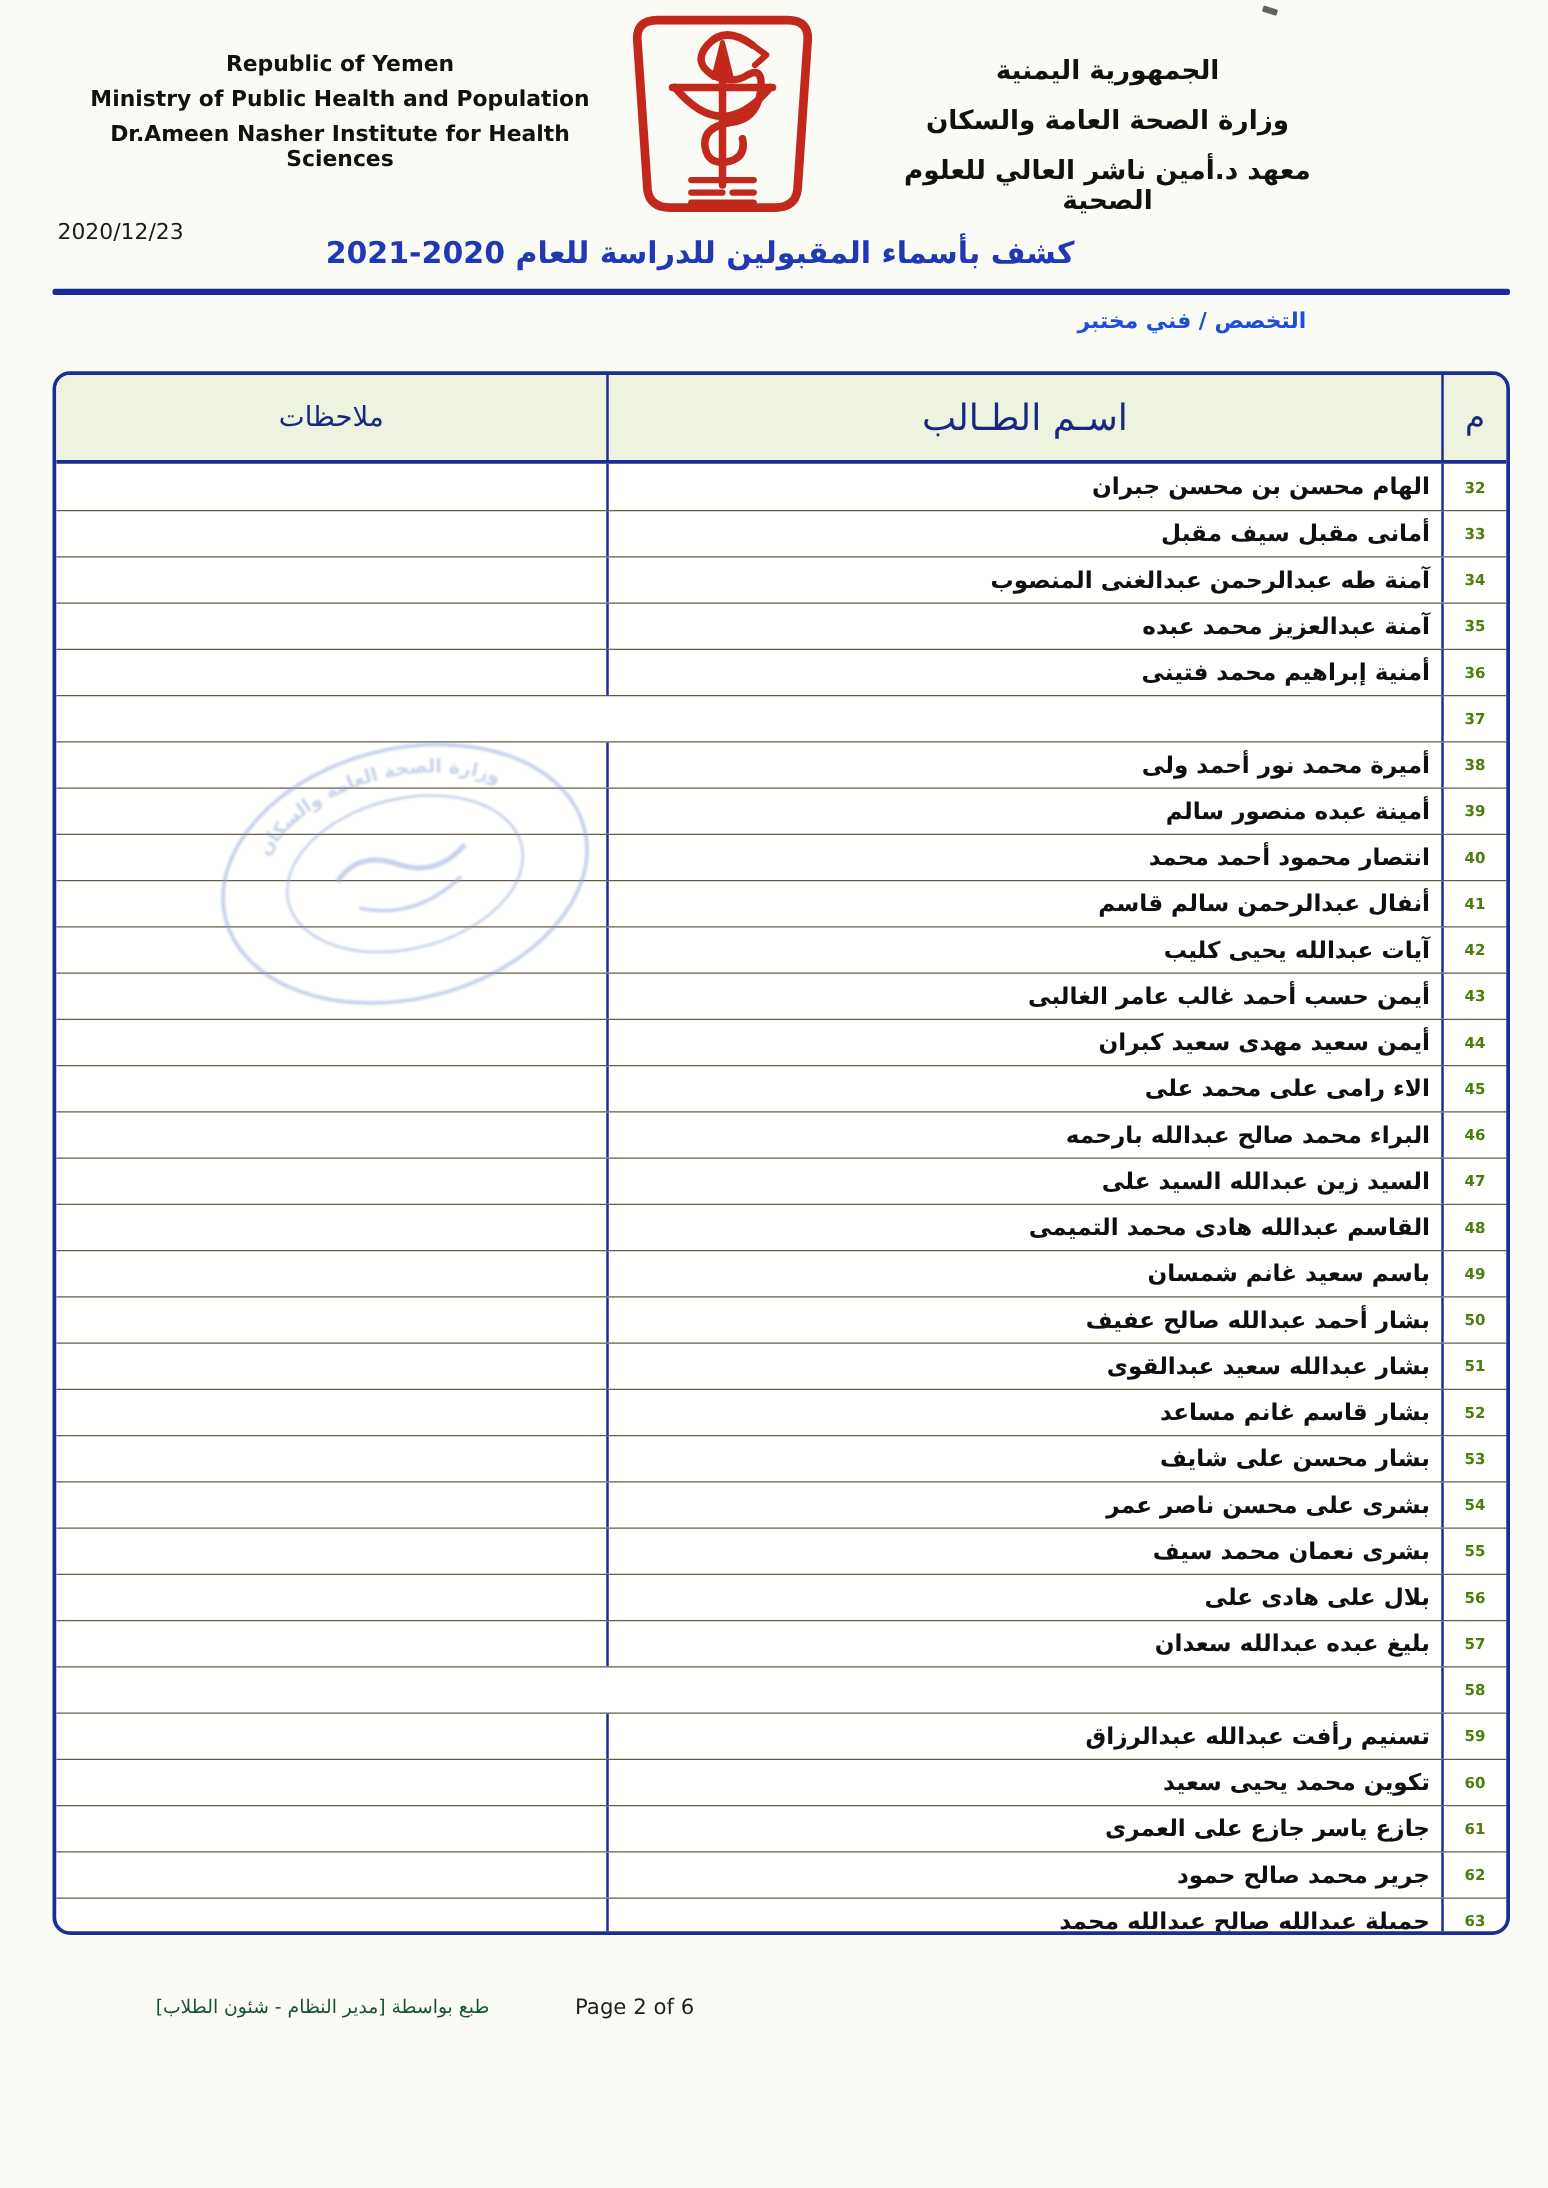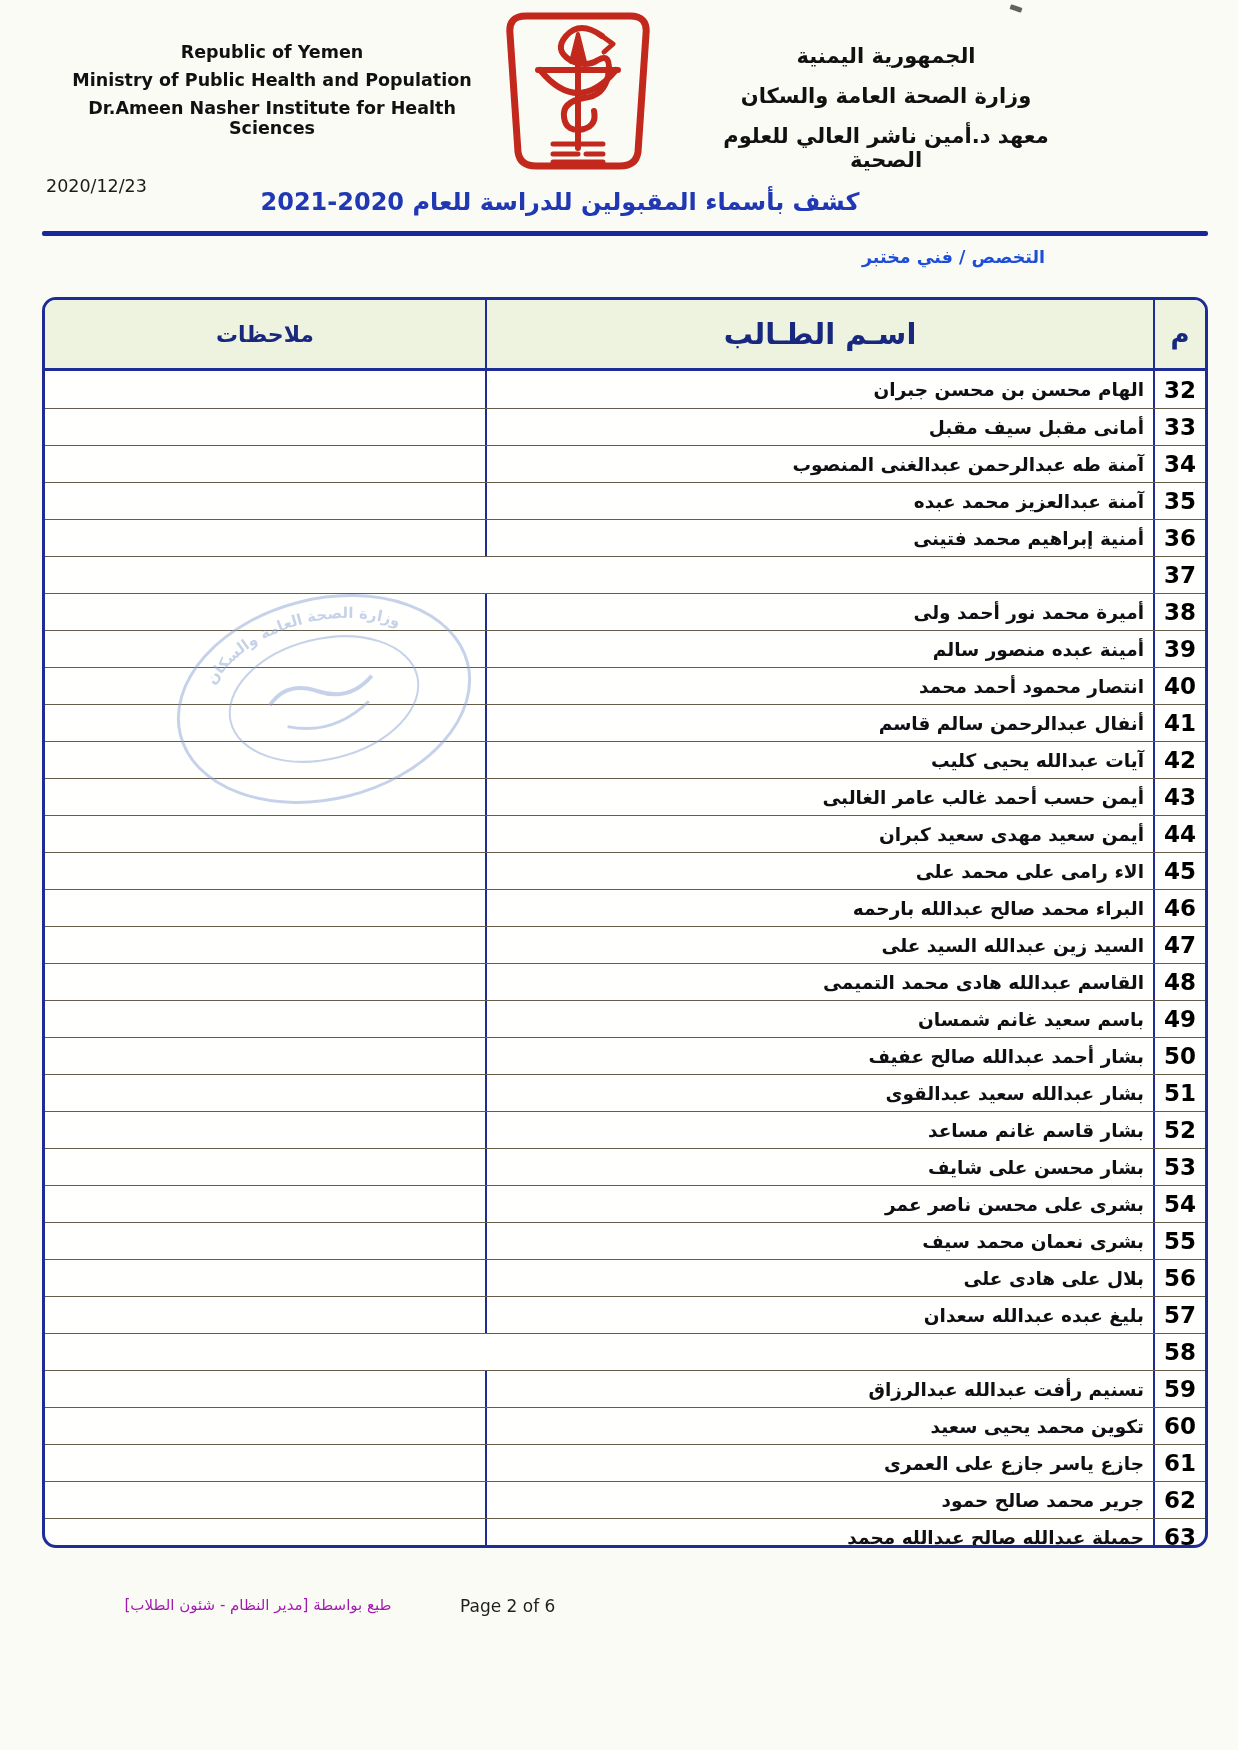"ملاحظات" .th { font-weight: bold -> normal }
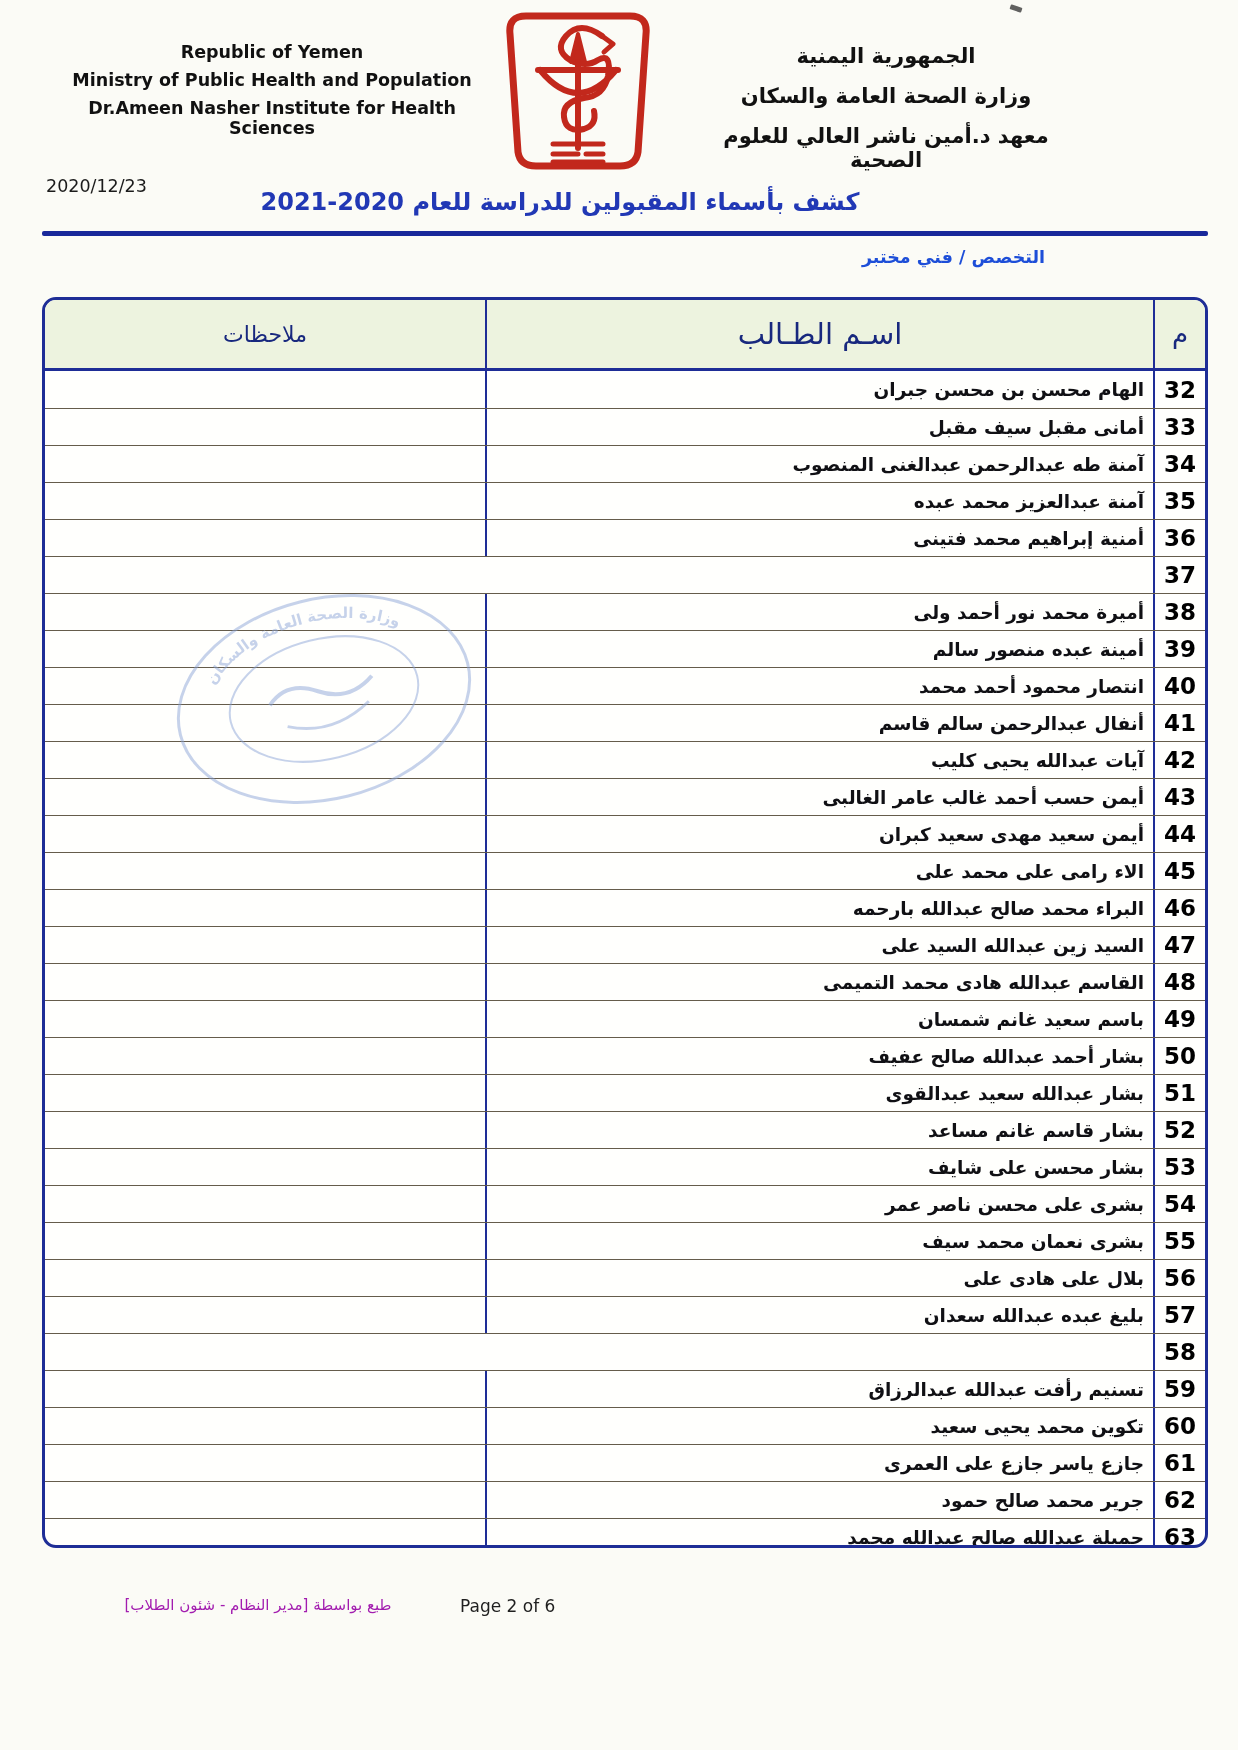"32" .c-no { color: #000000 -> #4d7c0f; font-size: 23px -> 12px }
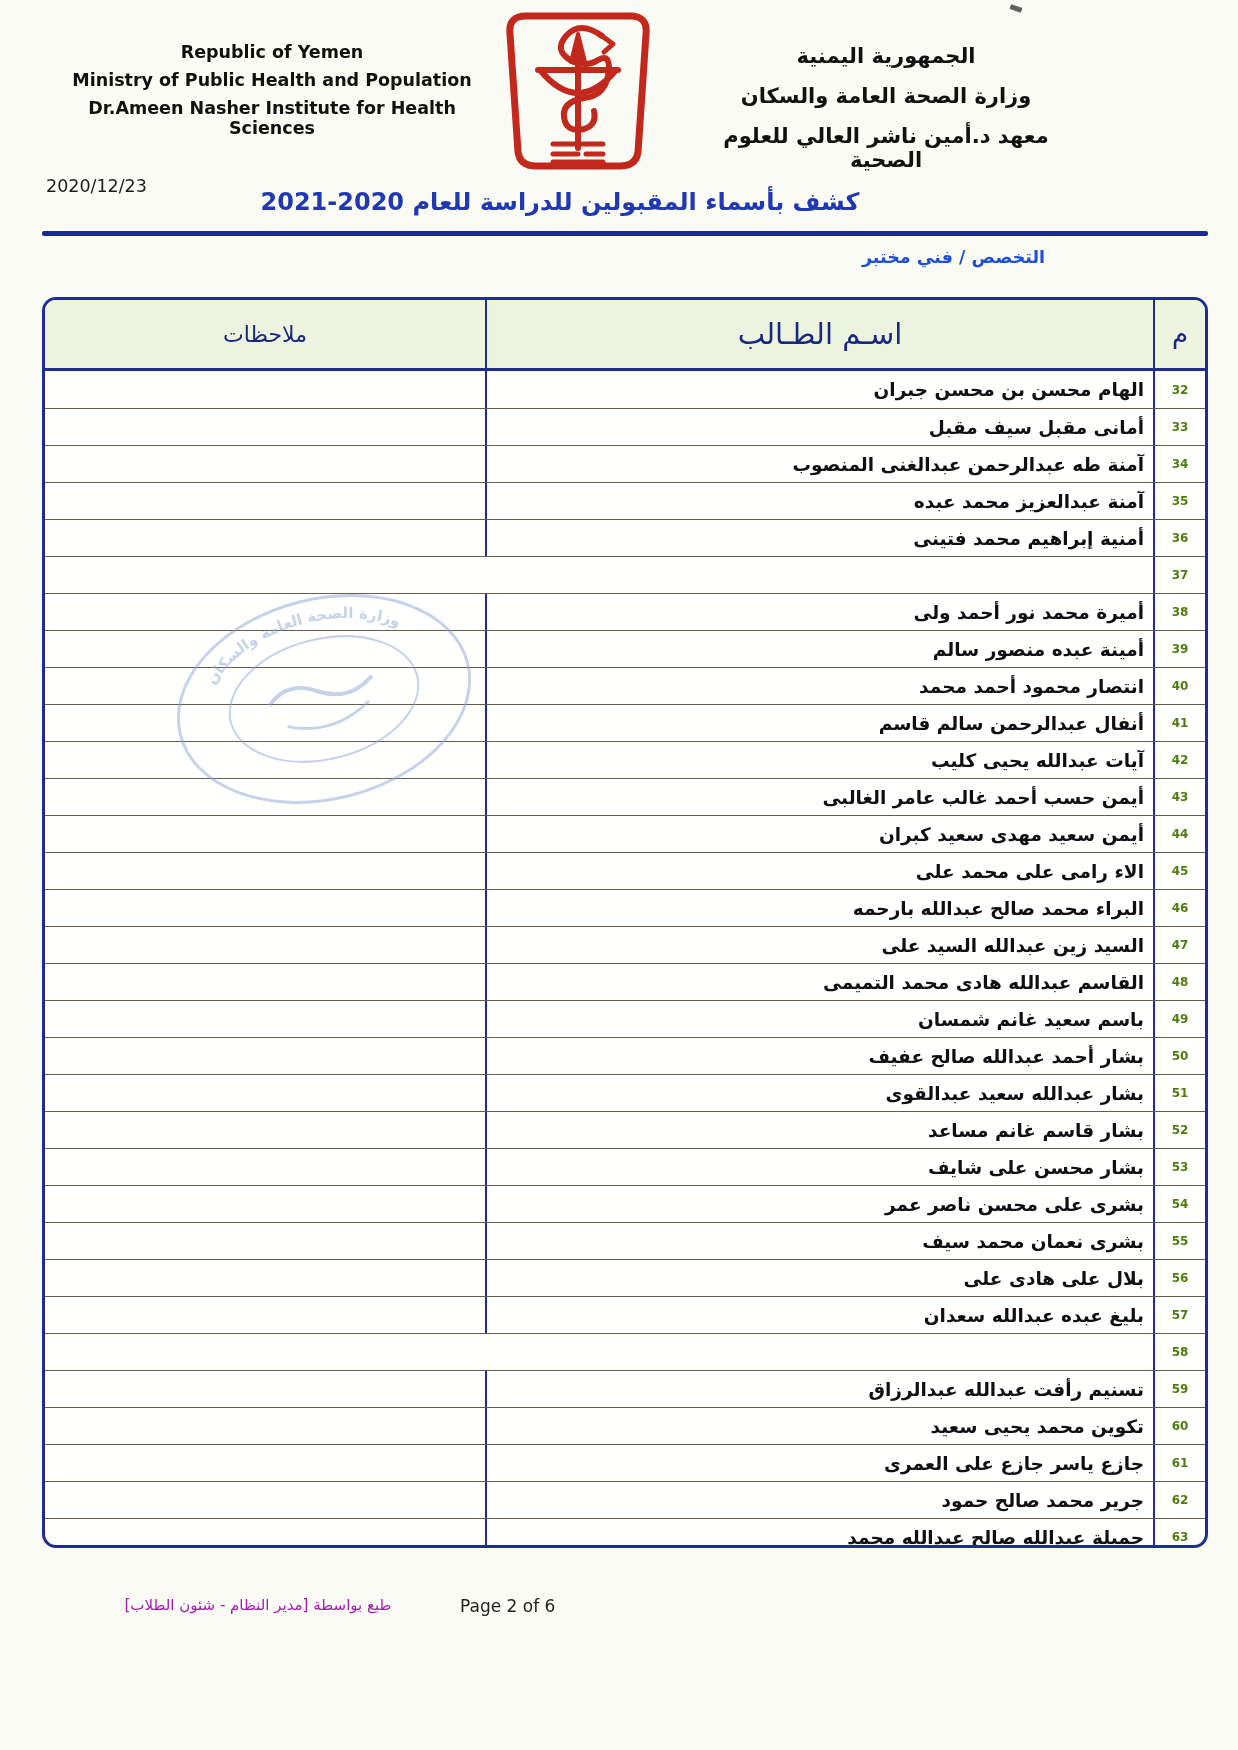"طبع بواسطة [مدير النظام -" .footer-left { color: #a21caf -> #14532d }
